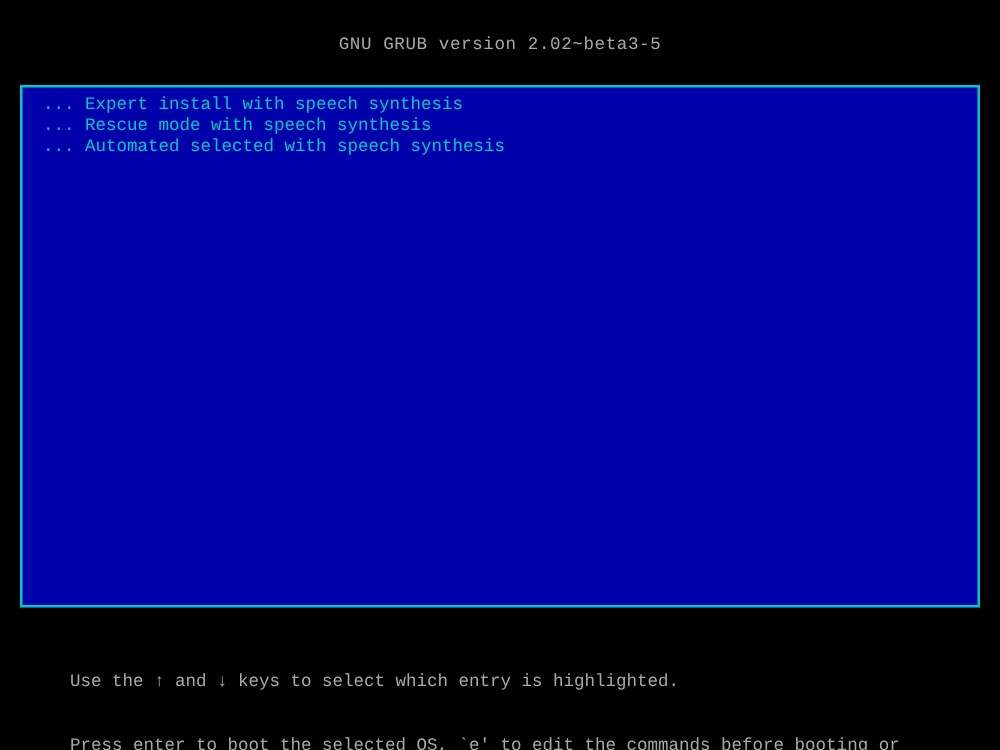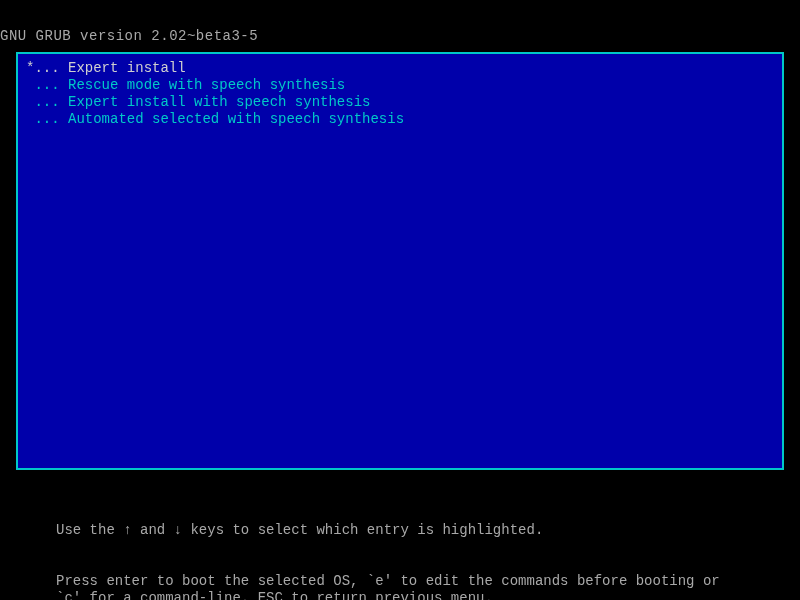"GNU GRUB version 2.02~beta3-5" .header { padding-bottom: 8px -> 24px; text-align: none -> center }
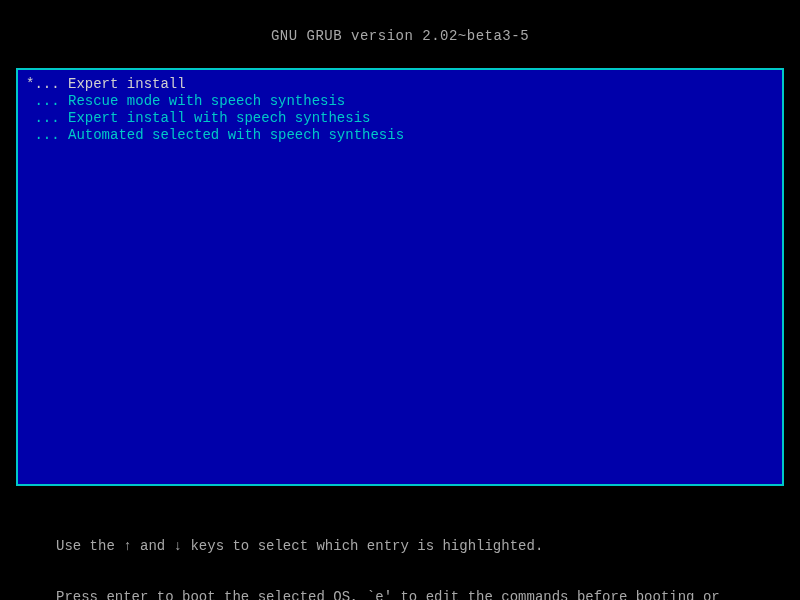"*... Expert install" div.menu-item { html: <div><span>*... </span><span>Expert install</span></div> -> none }
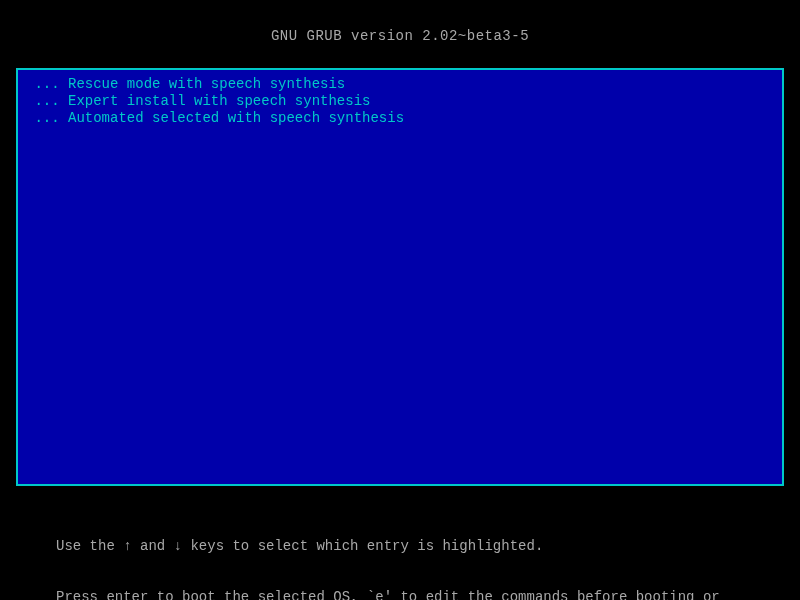"... Rescue mode with speech" div.menu-item { order: before "... Expert install with speech" -> after "... Expert install with speech" }
